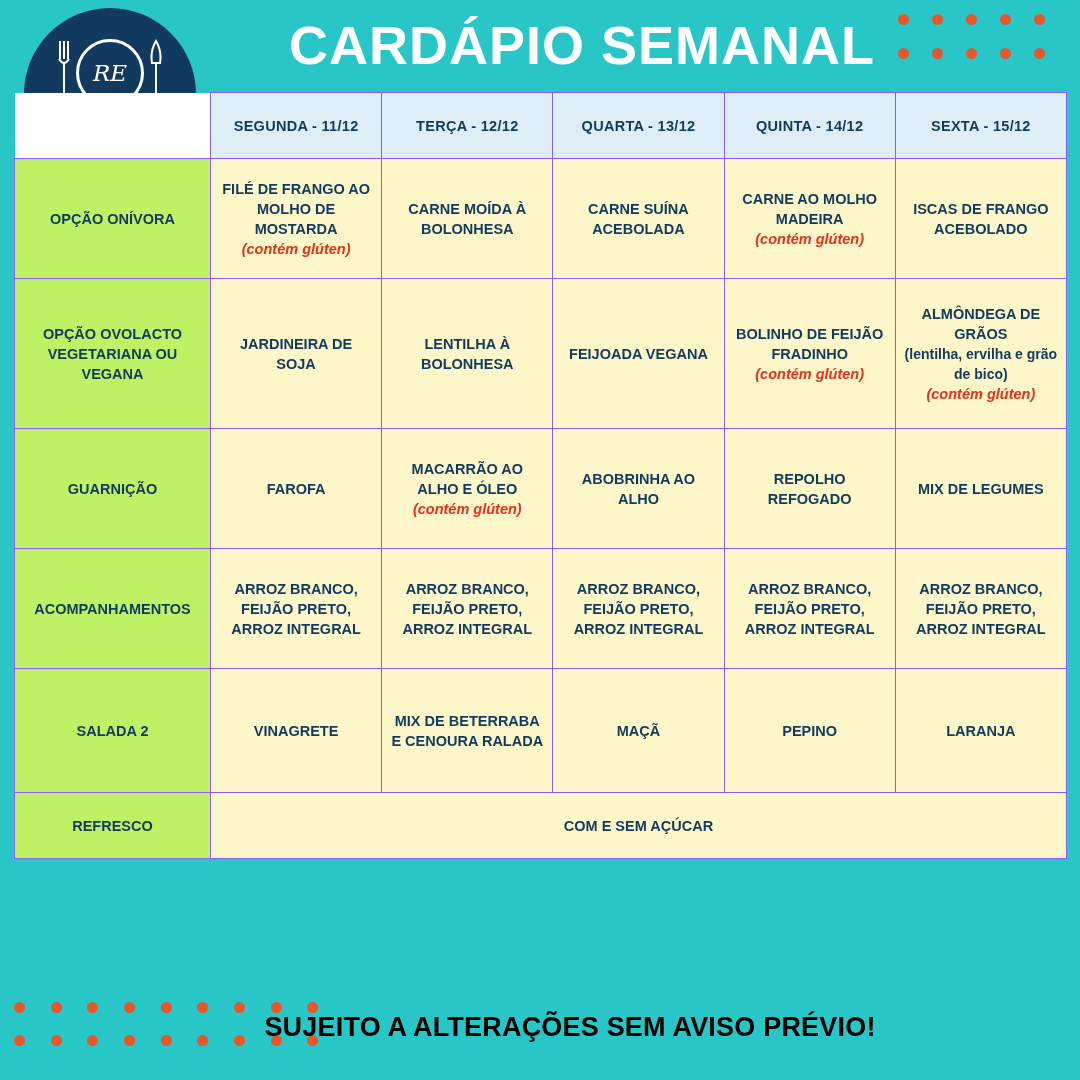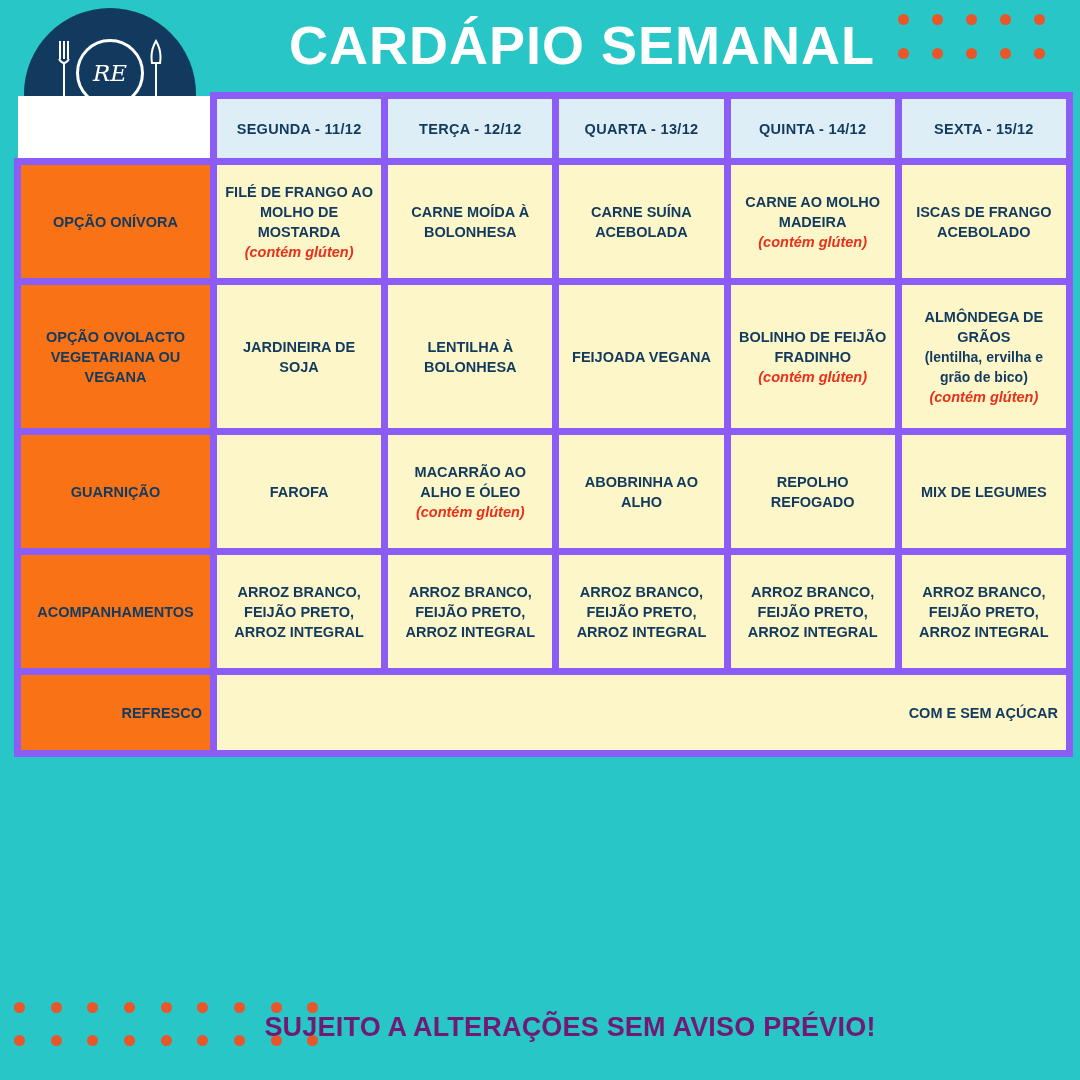"SEGUNDA - 11/12" th, td { border: 7px solid #8b5cf6 -> 1px solid #8b5cf6 }
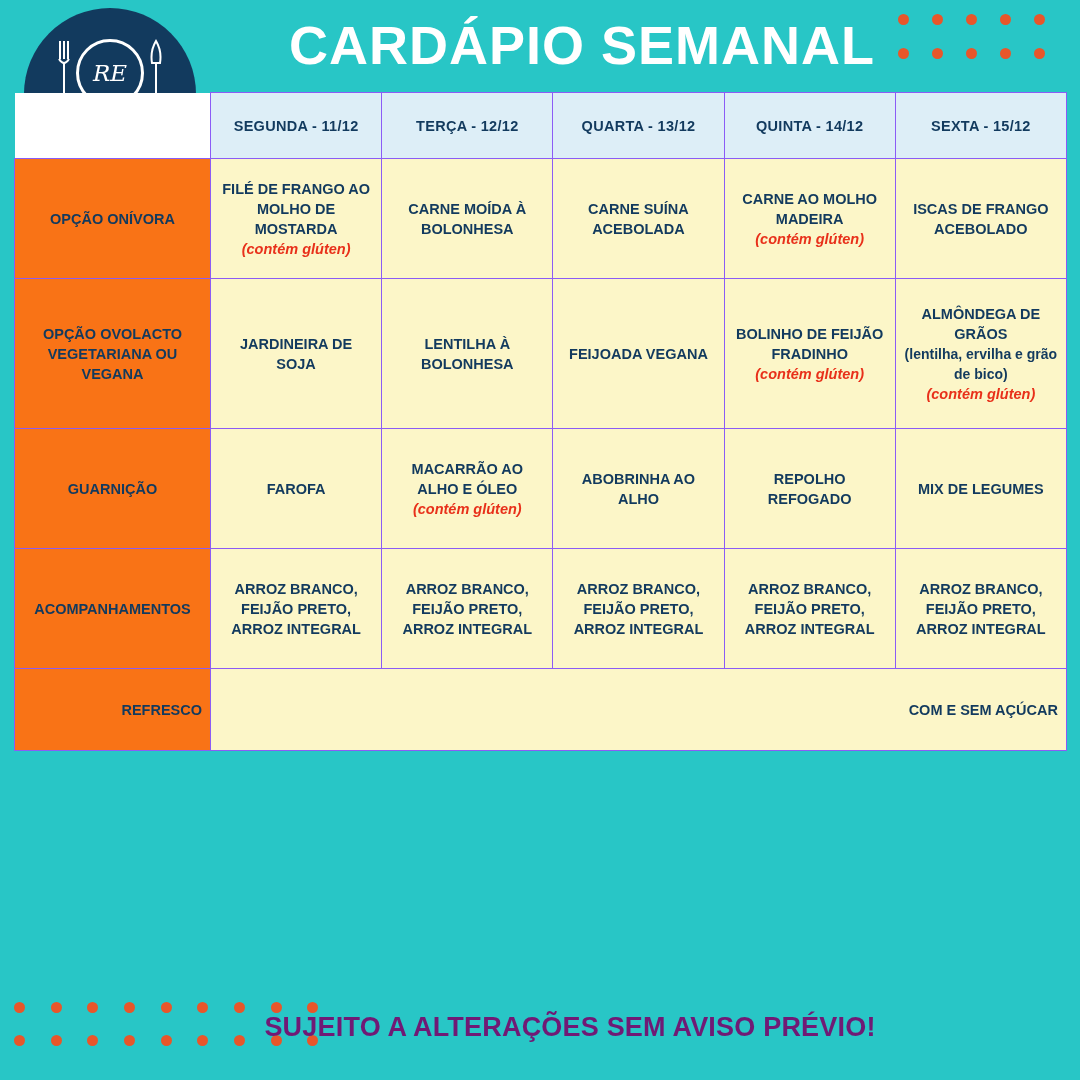"OPÇÃO ONÍVORA" td.cat { background: #f97316 -> #bef264 }
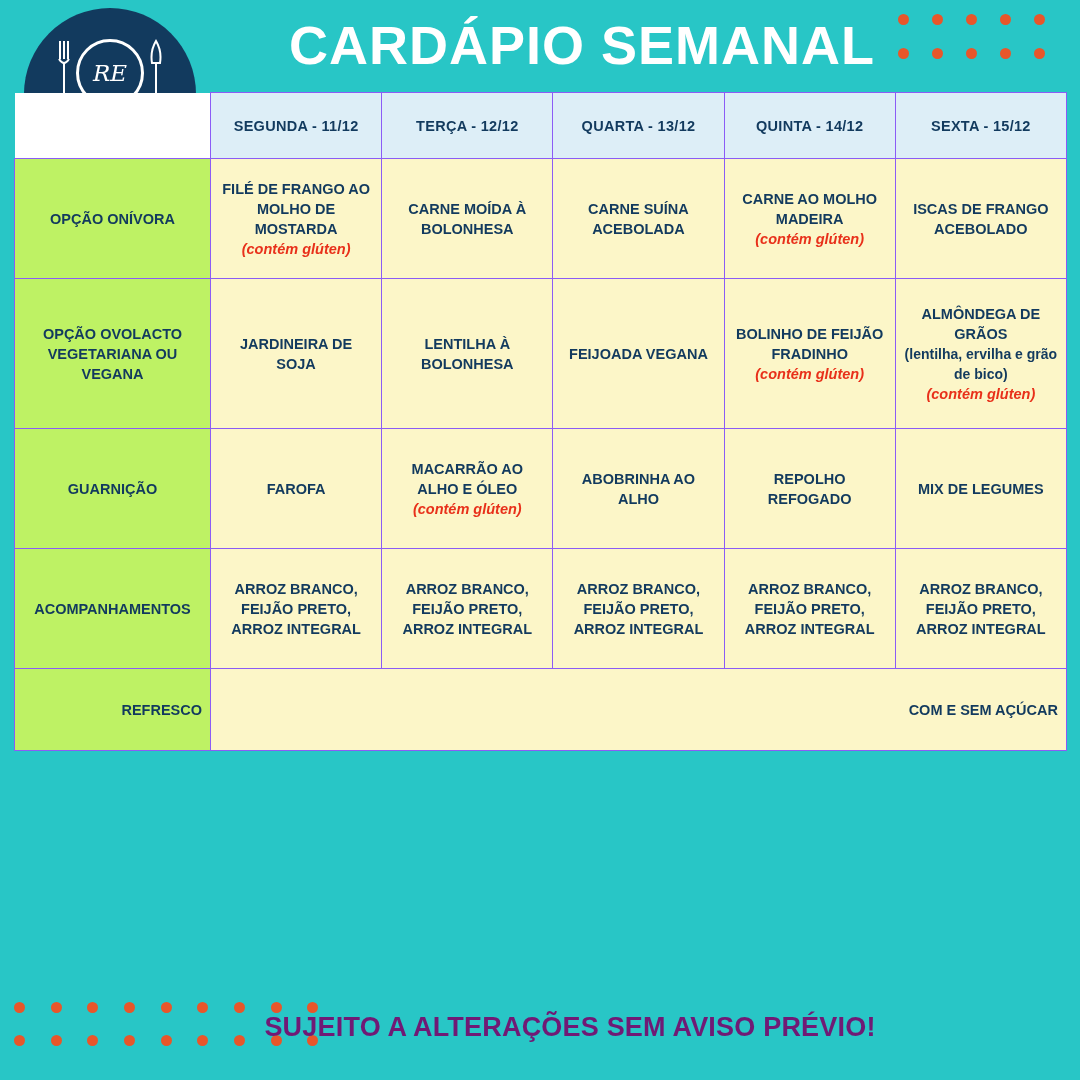"SALADA 2" tr.r-salada2 { html: none -> <tr> <td>SALADA 2</td> <td> <span>VINAGRETE</span> </td> <td> <span>MIX DE BETERRABA E CENOURA RALADA</span> </td> <td> <span>MAÇÃ</span> </td> <td> <span>PEPINO</span> </td> <td> <span>LARANJA</span> </td> </tr> }
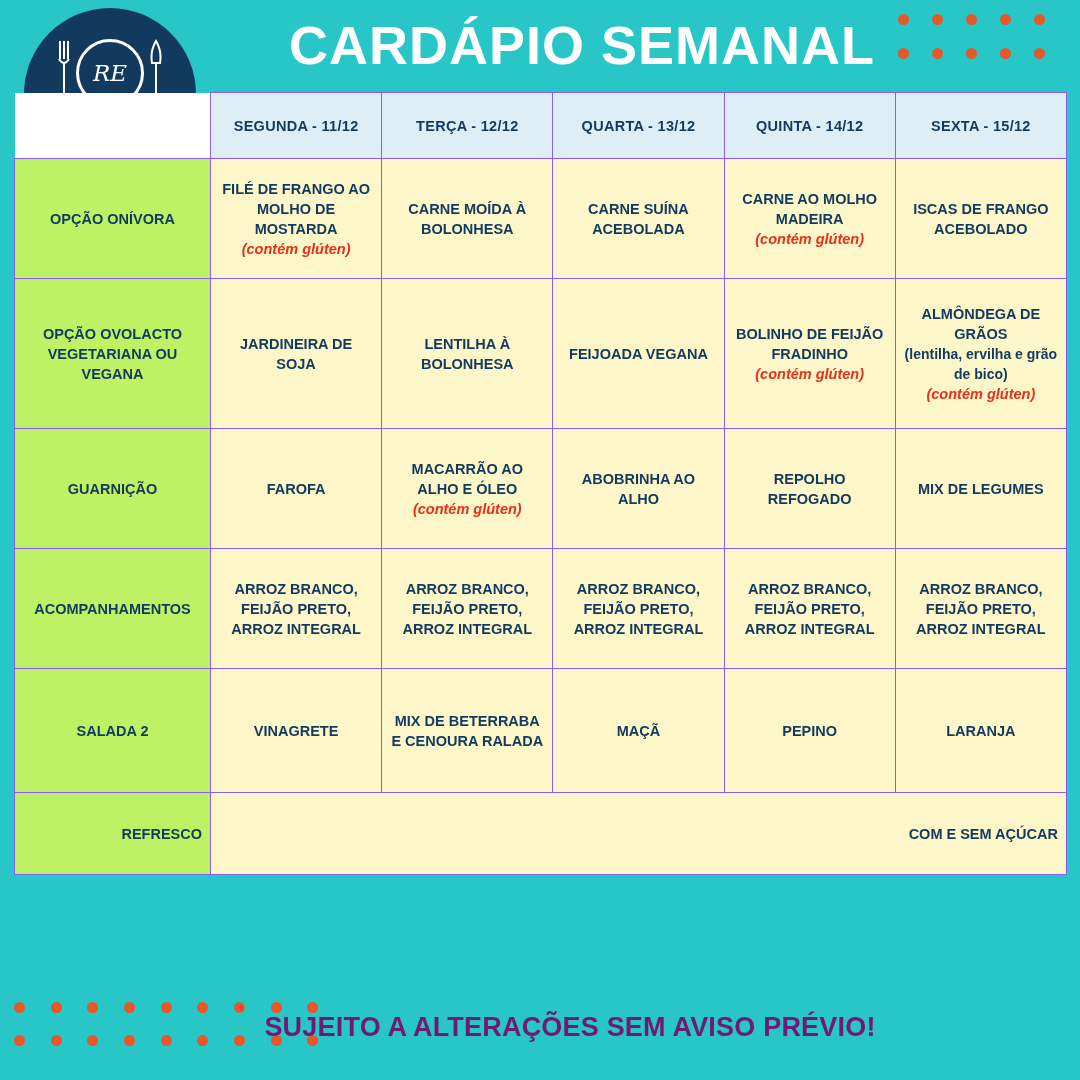"REFRESCO" tr.r-refresco td { height: 82px -> 66px; text-align: right -> none }
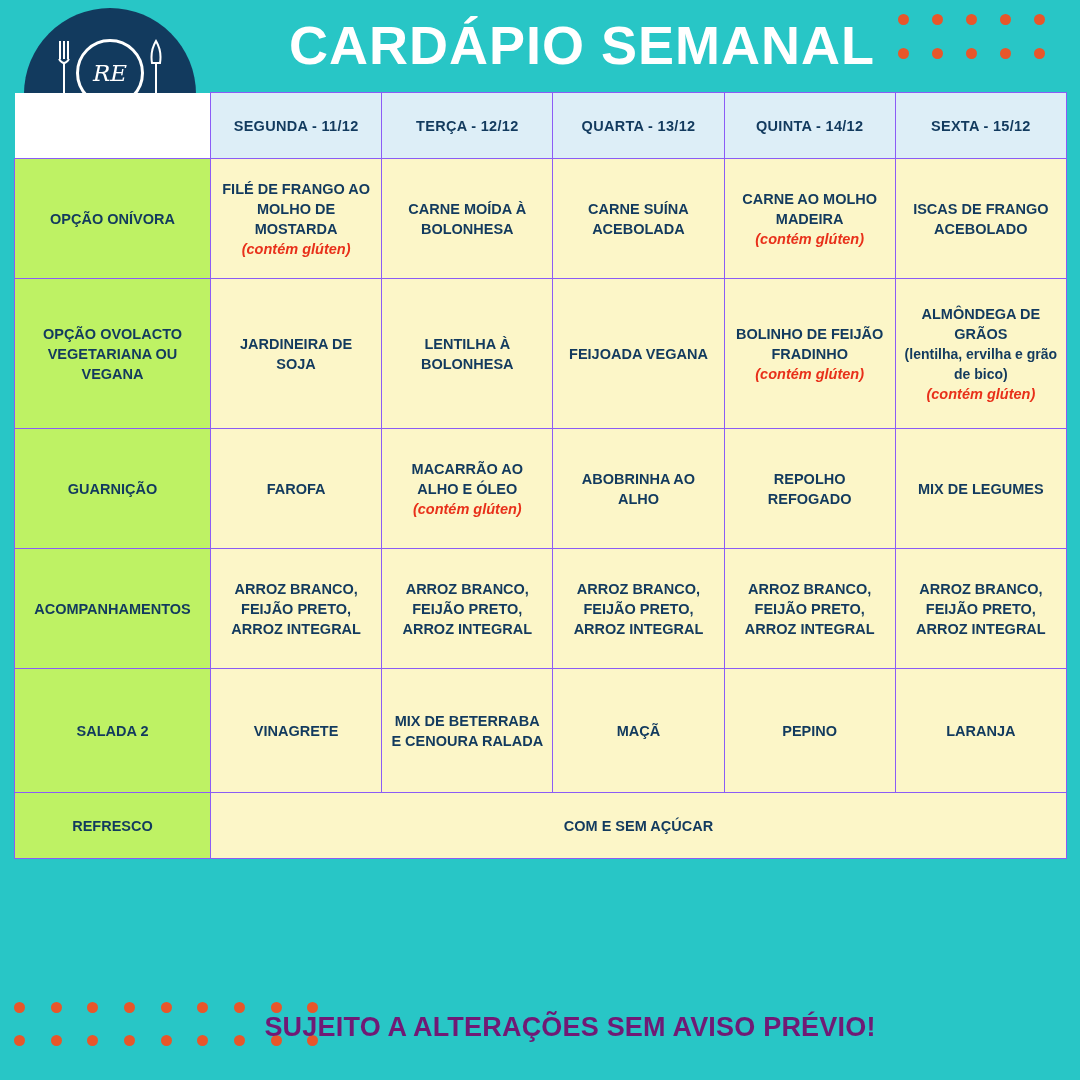"SUJEITO A ALTERAÇÕES SEM AVISO" .footer { color: #701a75 -> #000000 }
